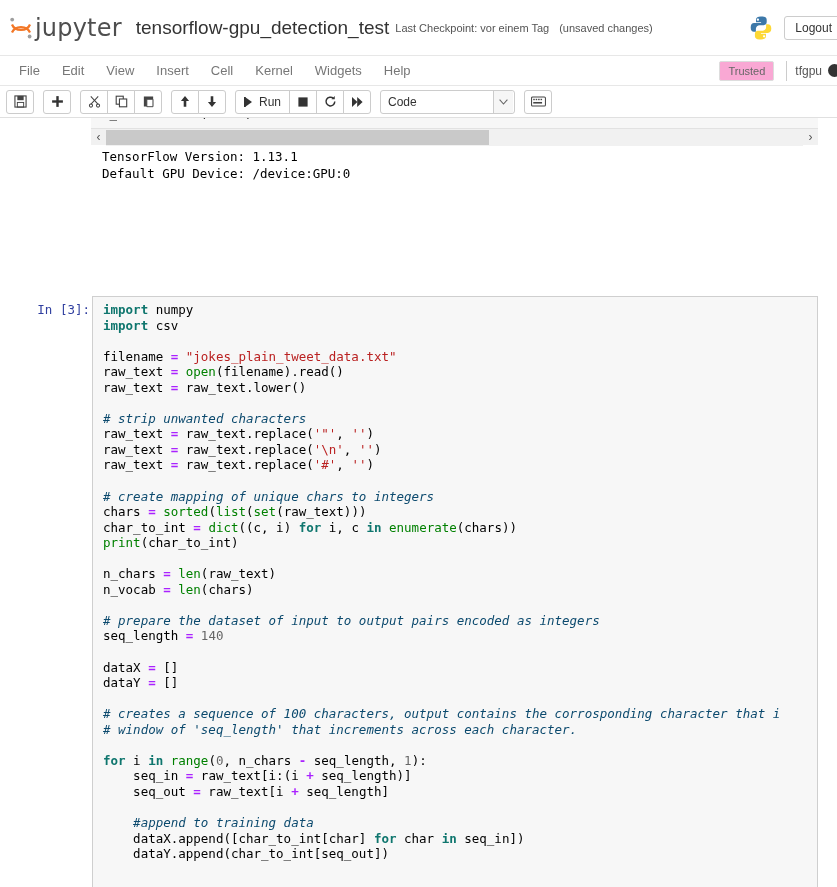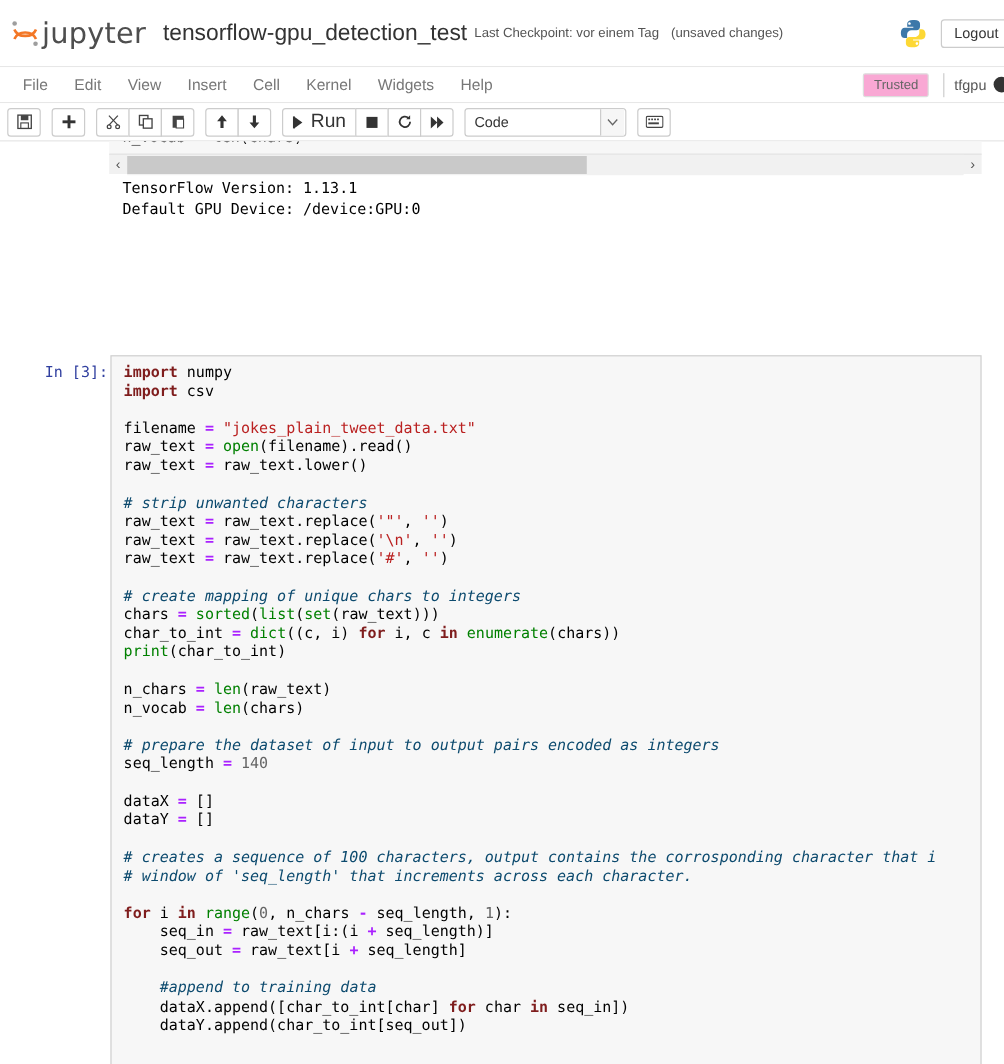"Run" .tb-btn { font-size: 16px -> 12px }
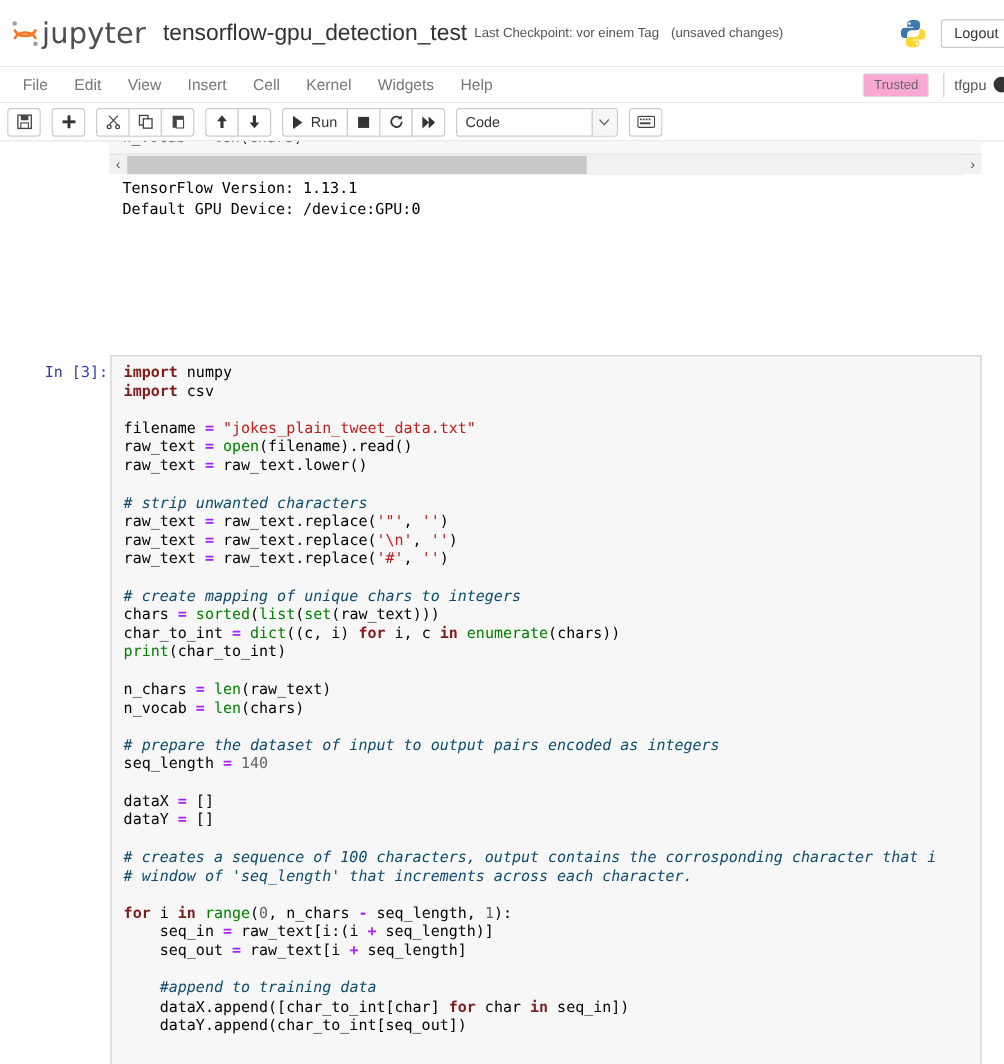"import" .k { color: #7f1d1d -> #0f766e }
